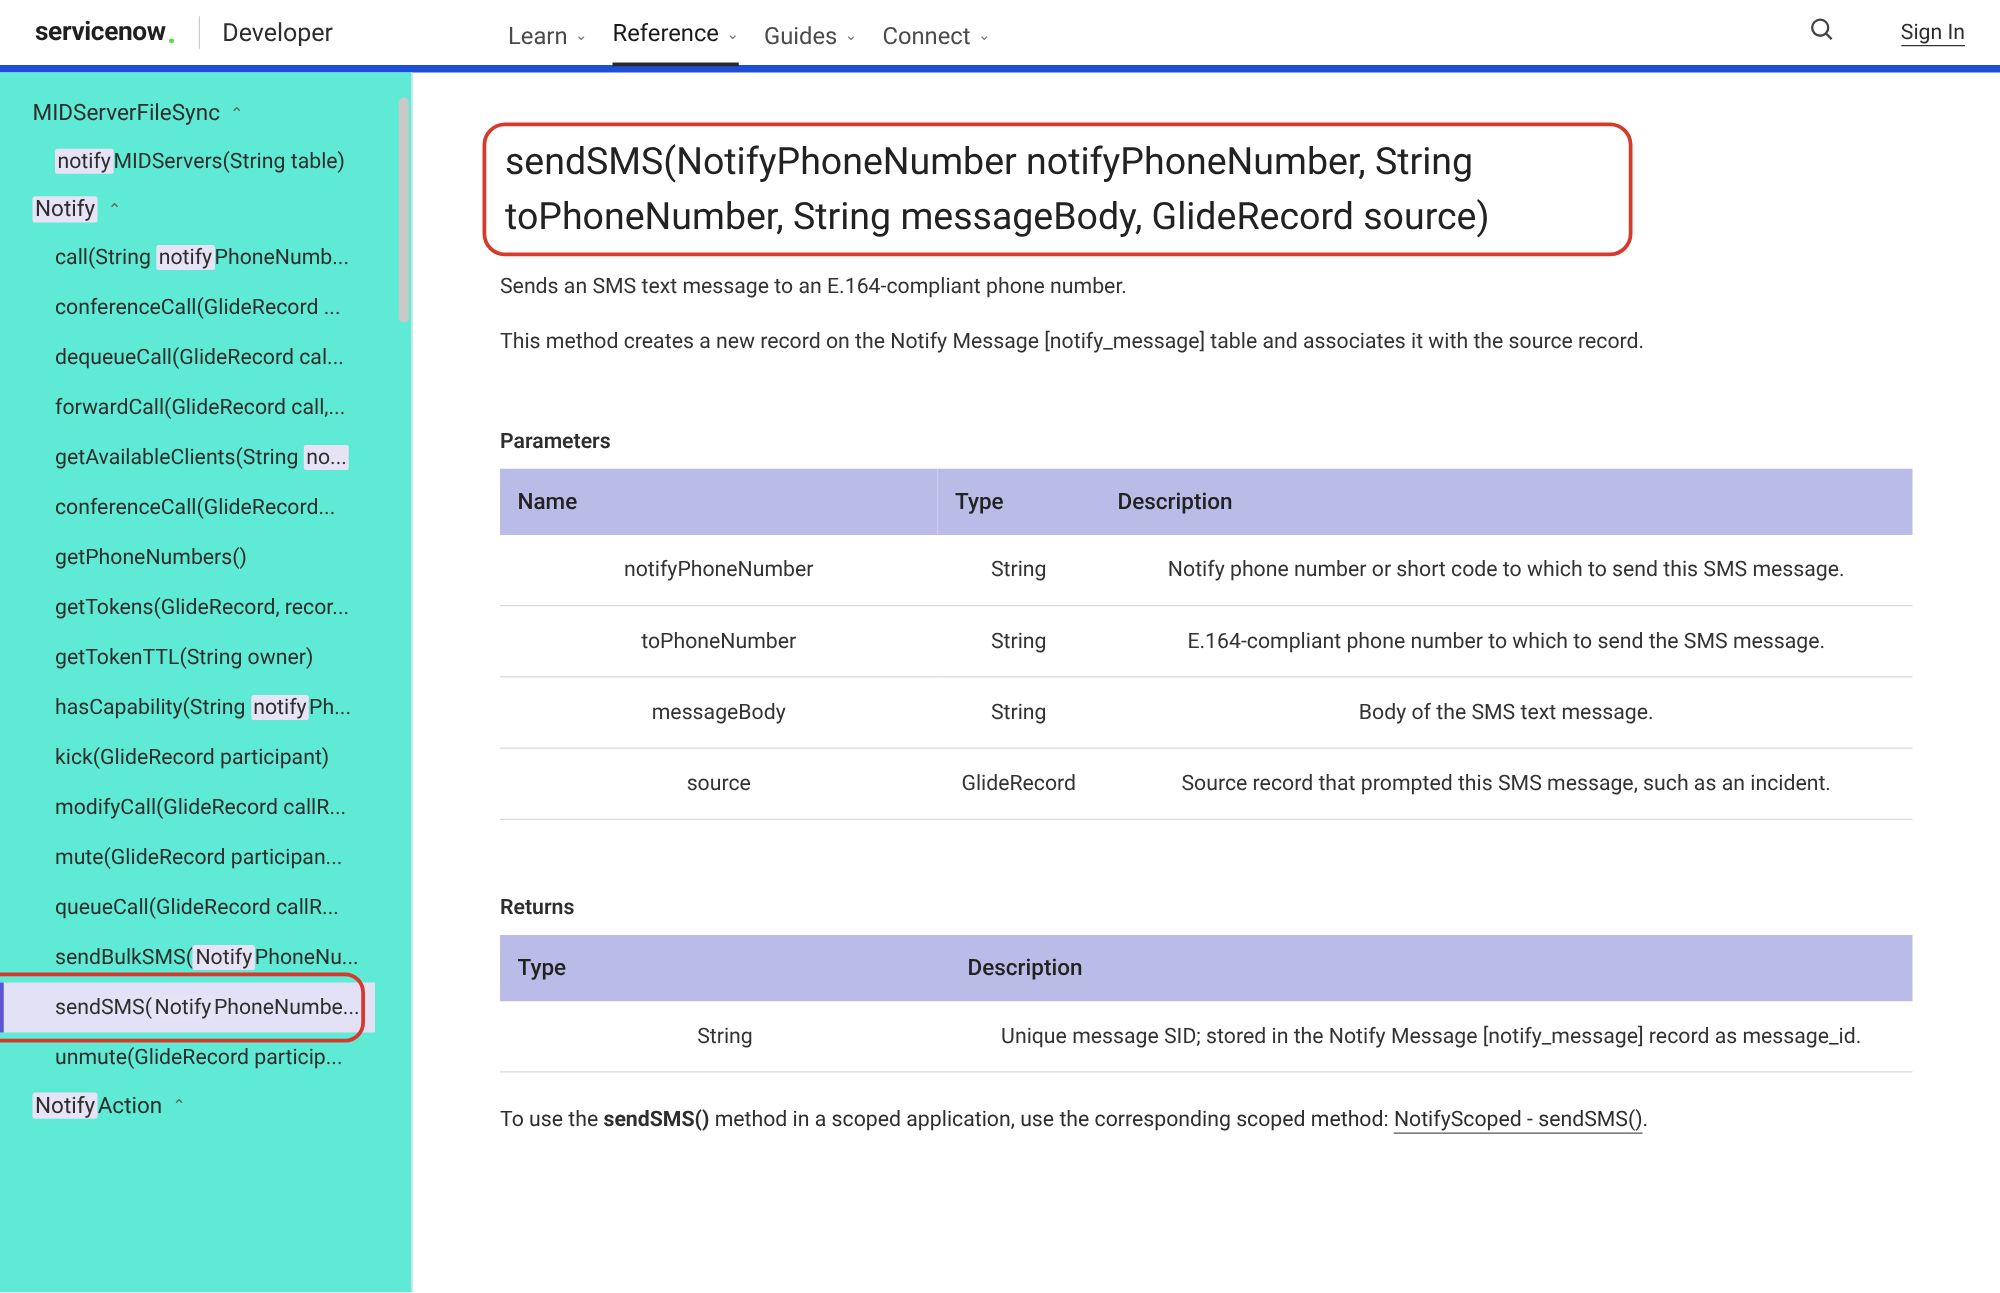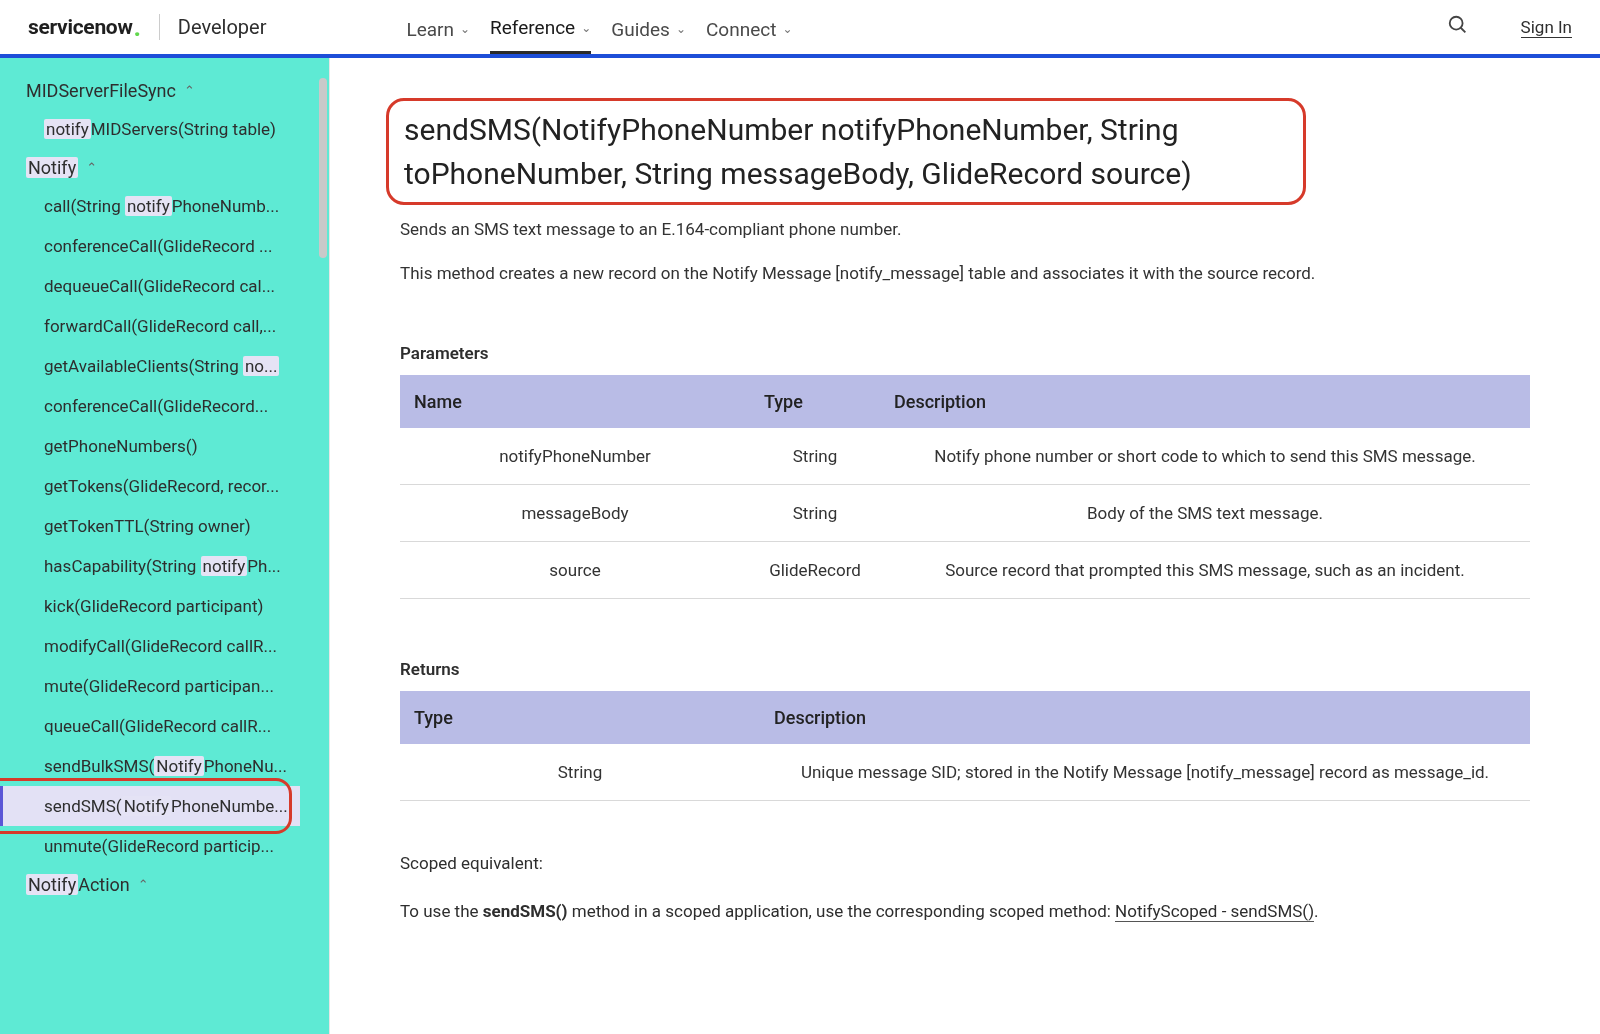"servicenow" .topbar { border-bottom: 4px solid #1d4ed8 -> 6px solid #1d4ed8 }
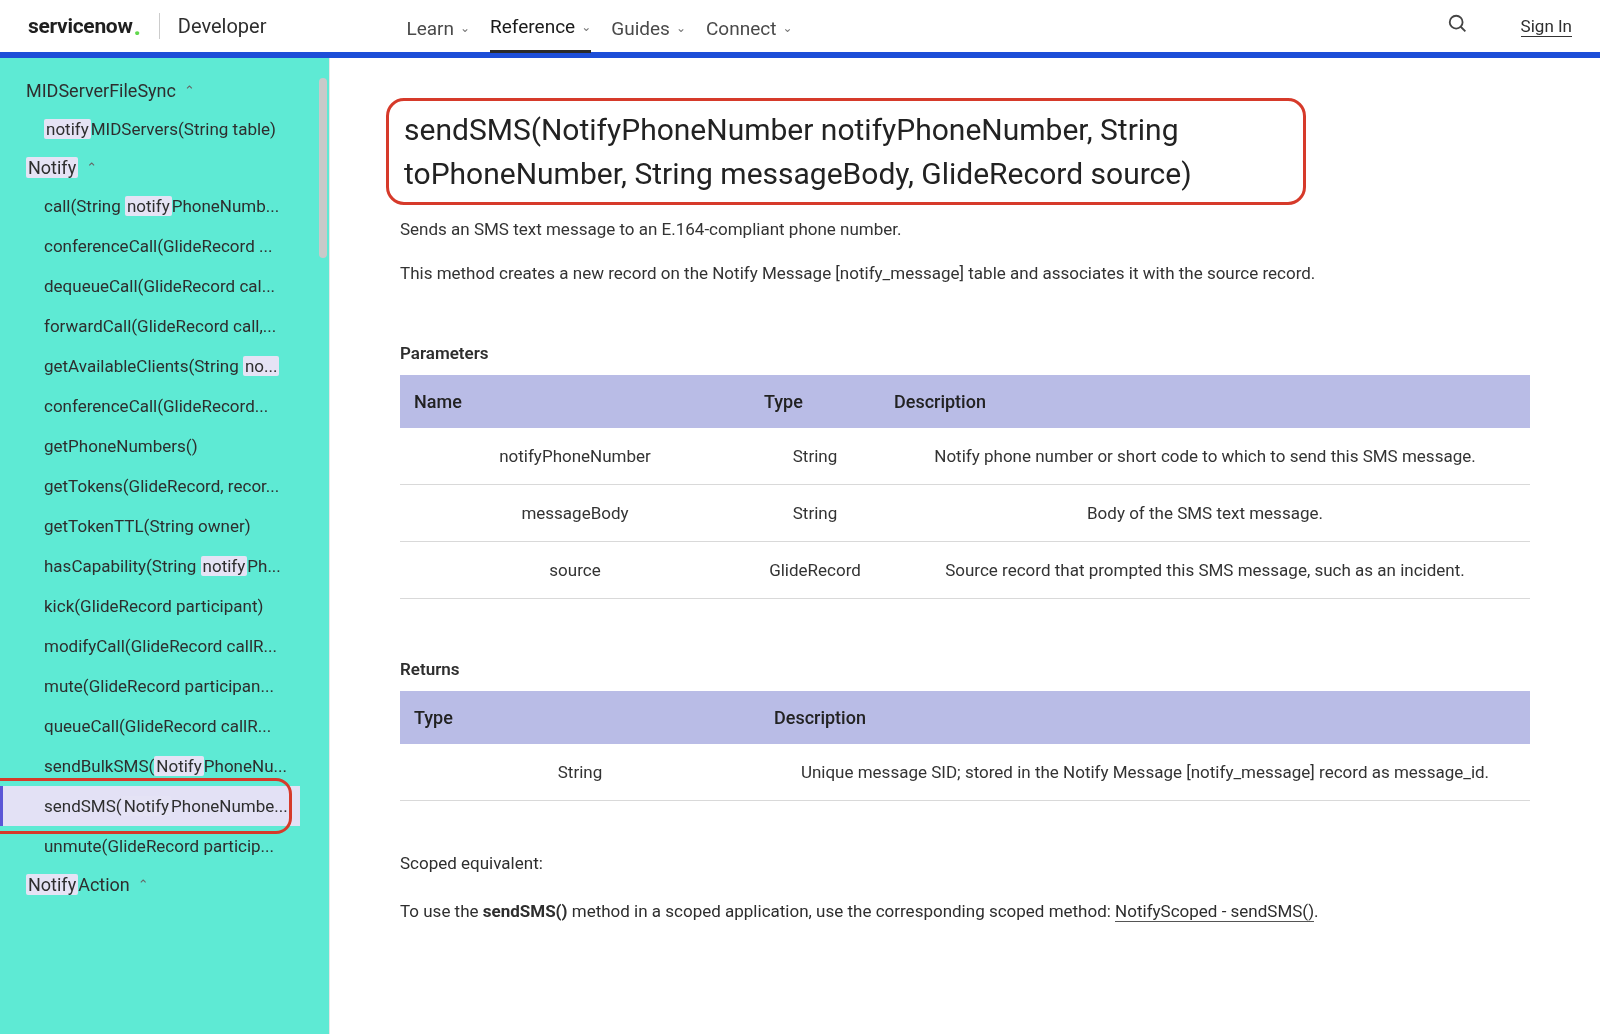"toPhoneNumber" tr { html: none -> <tr> <td>toPhoneNumber</td> <td>String</td> <td>E.164-compliant phone number to which to send the SMS message.</td> </tr> }
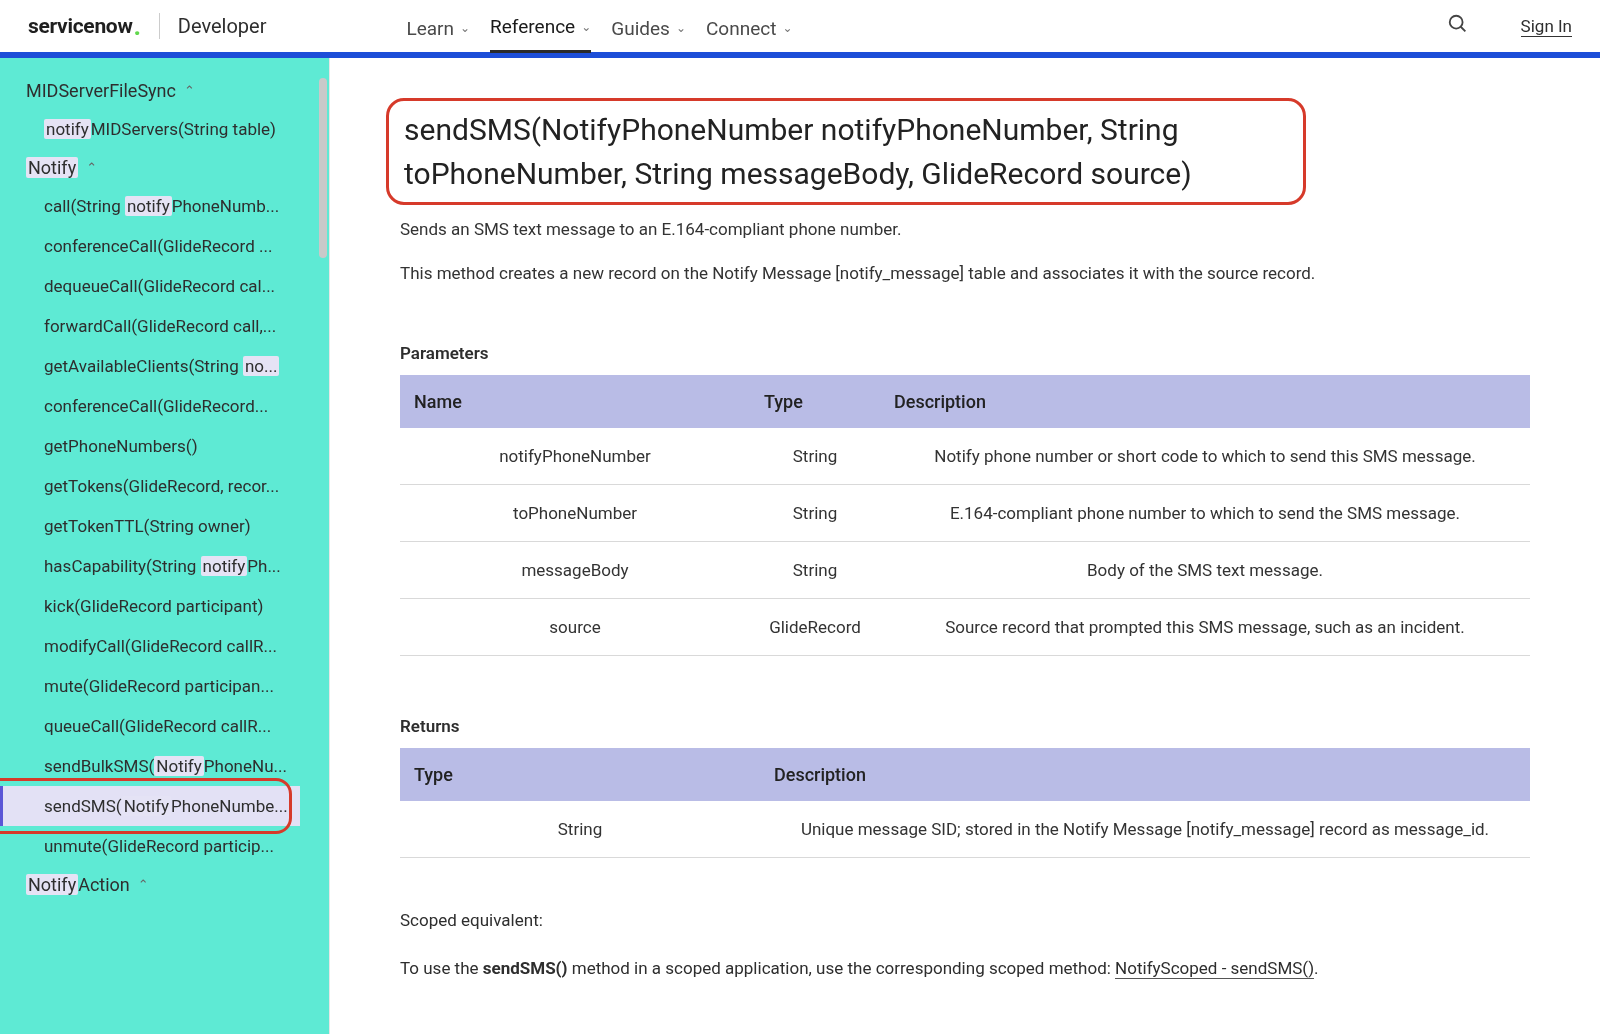"Scoped equivalent:" div.scoped { html: <div>Scoped equivalent:</div> -> none }
